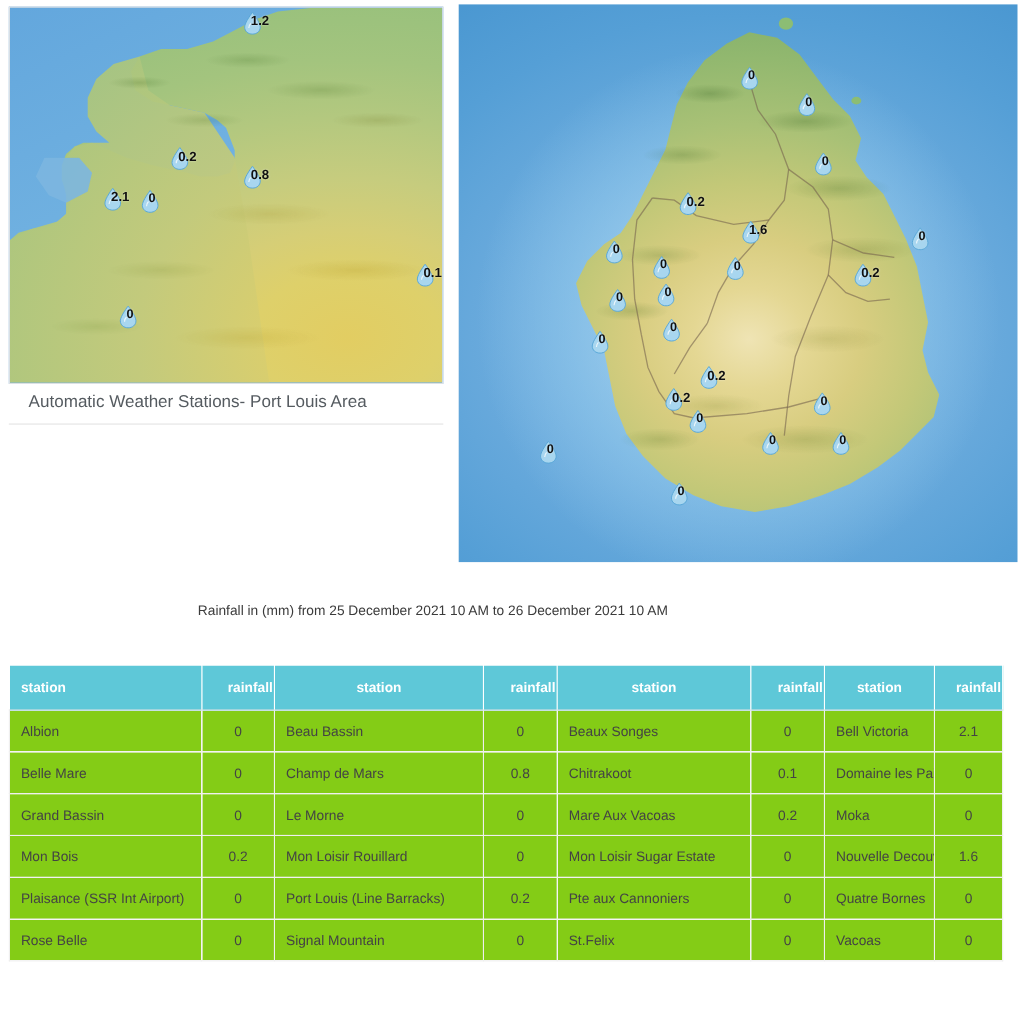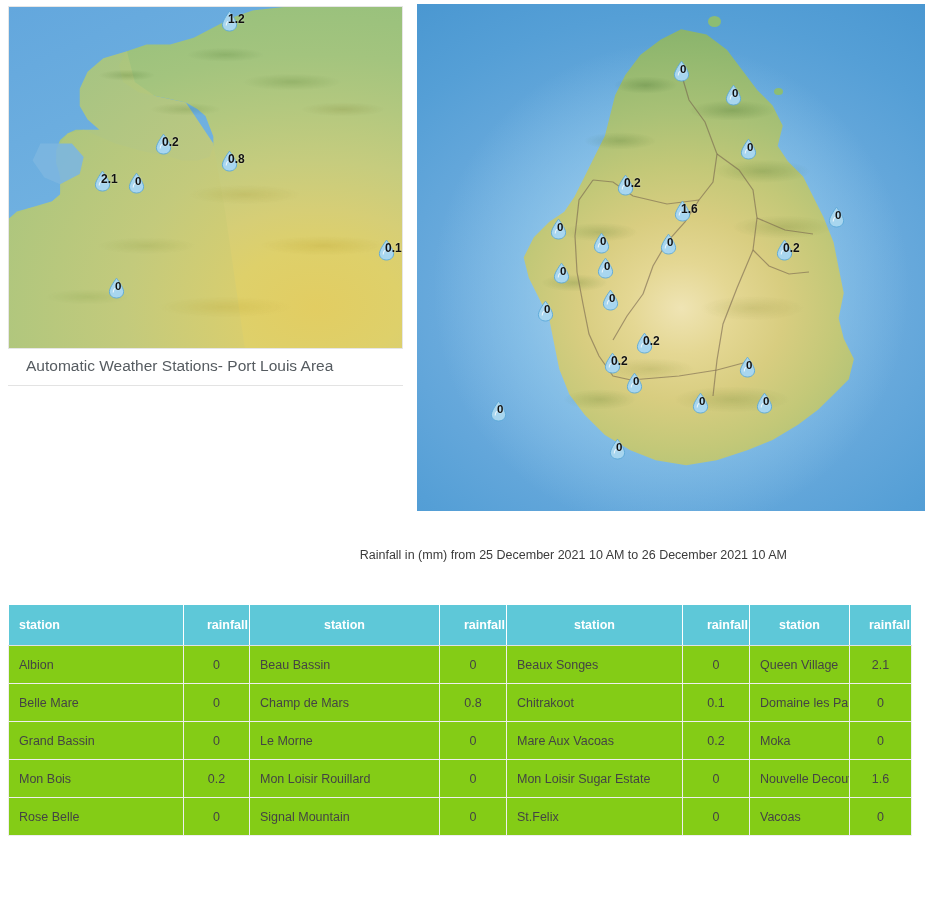"Rainfall in (mm) from 25" #rain-caption { text-align: right -> center }
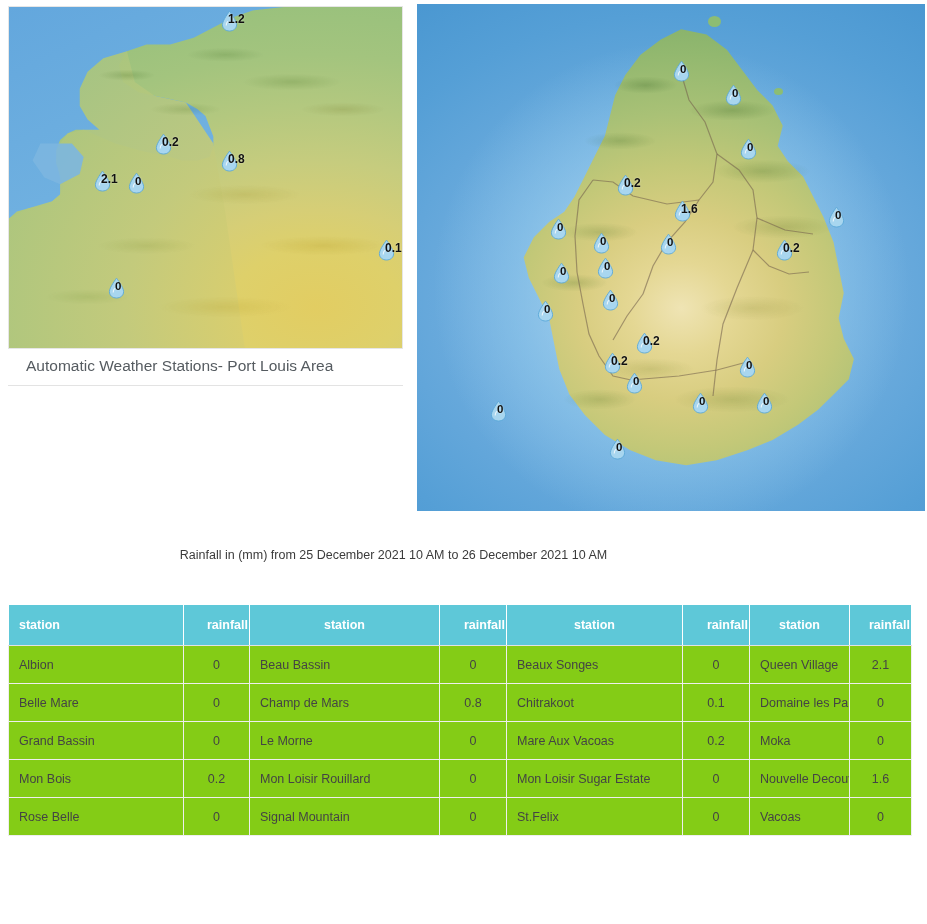"Queen Village" td { text: Queen Village -> Bell Victoria }
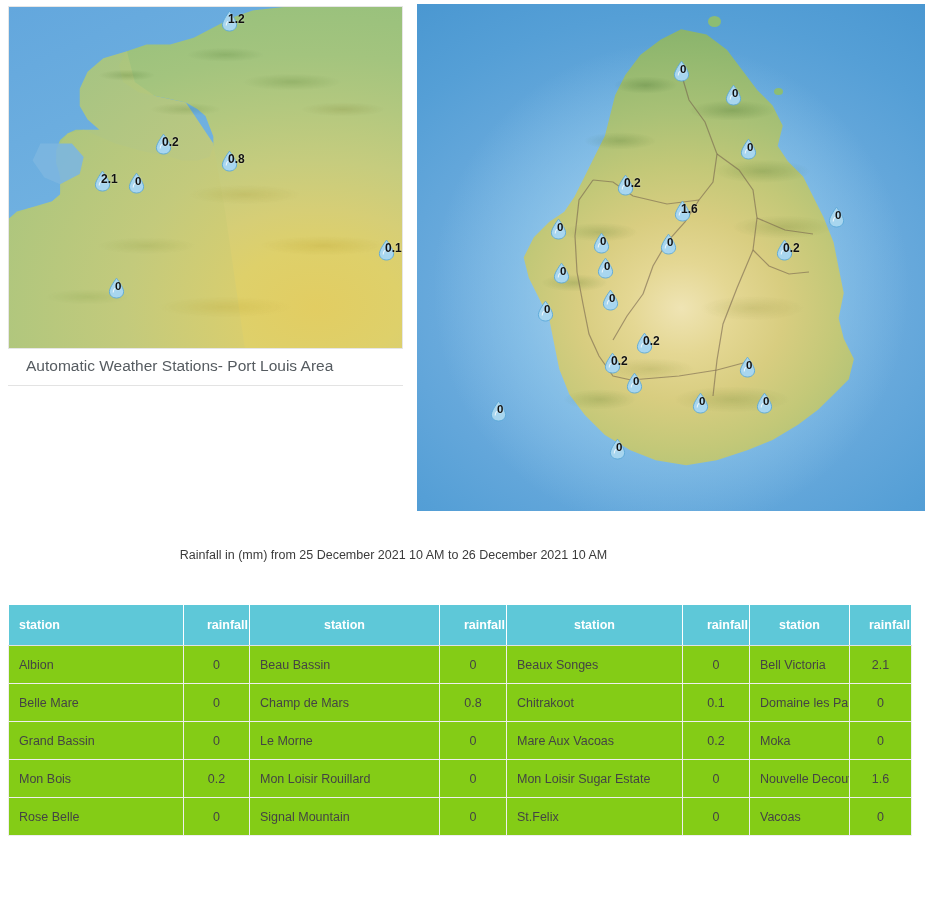"Plaisance (SSR Int Airport)" tr { html: none -> <tr> <td>Plaisance (SSR Int Airport)</td> <td>0</td> <td>Port Louis (Line Barracks)</td> <td>0.2</td> <td>Pte aux Cannoniers</td> <td>0</td> <td>Quatre Bornes</td> <td>0</td> </tr> }
